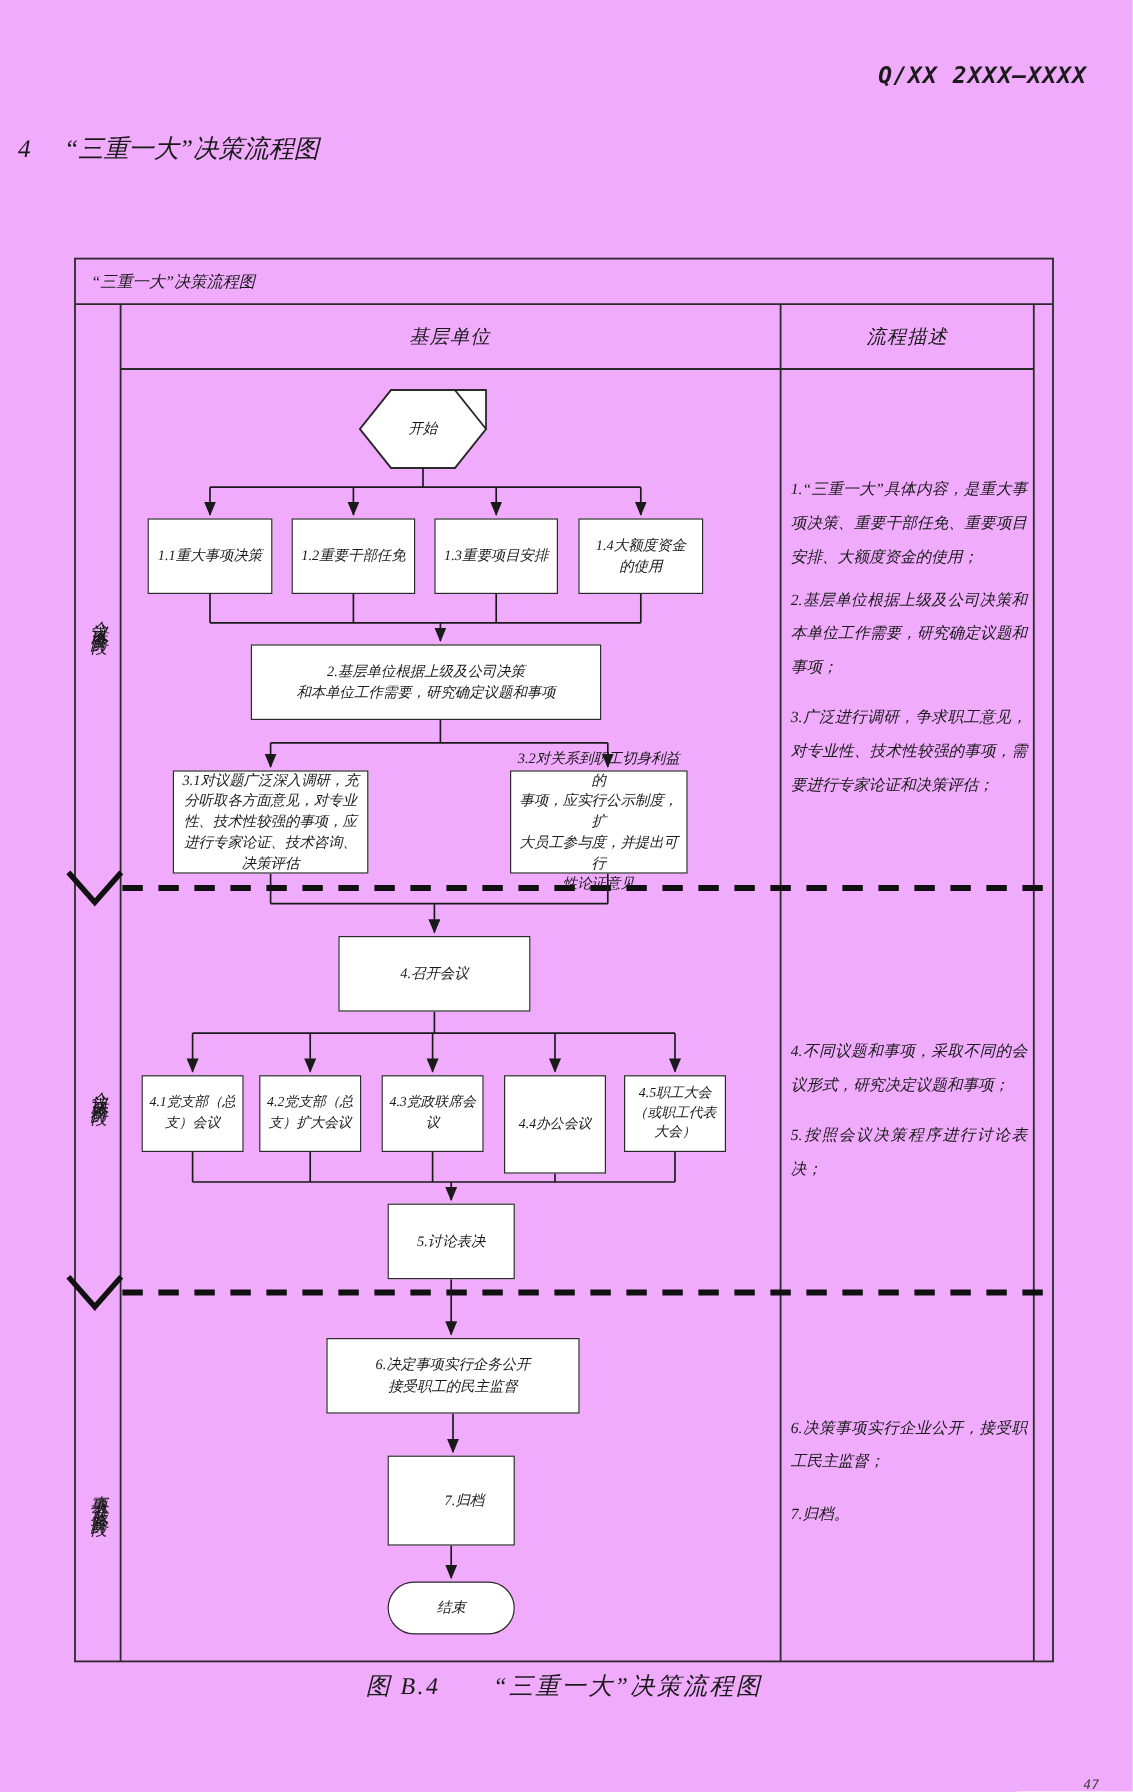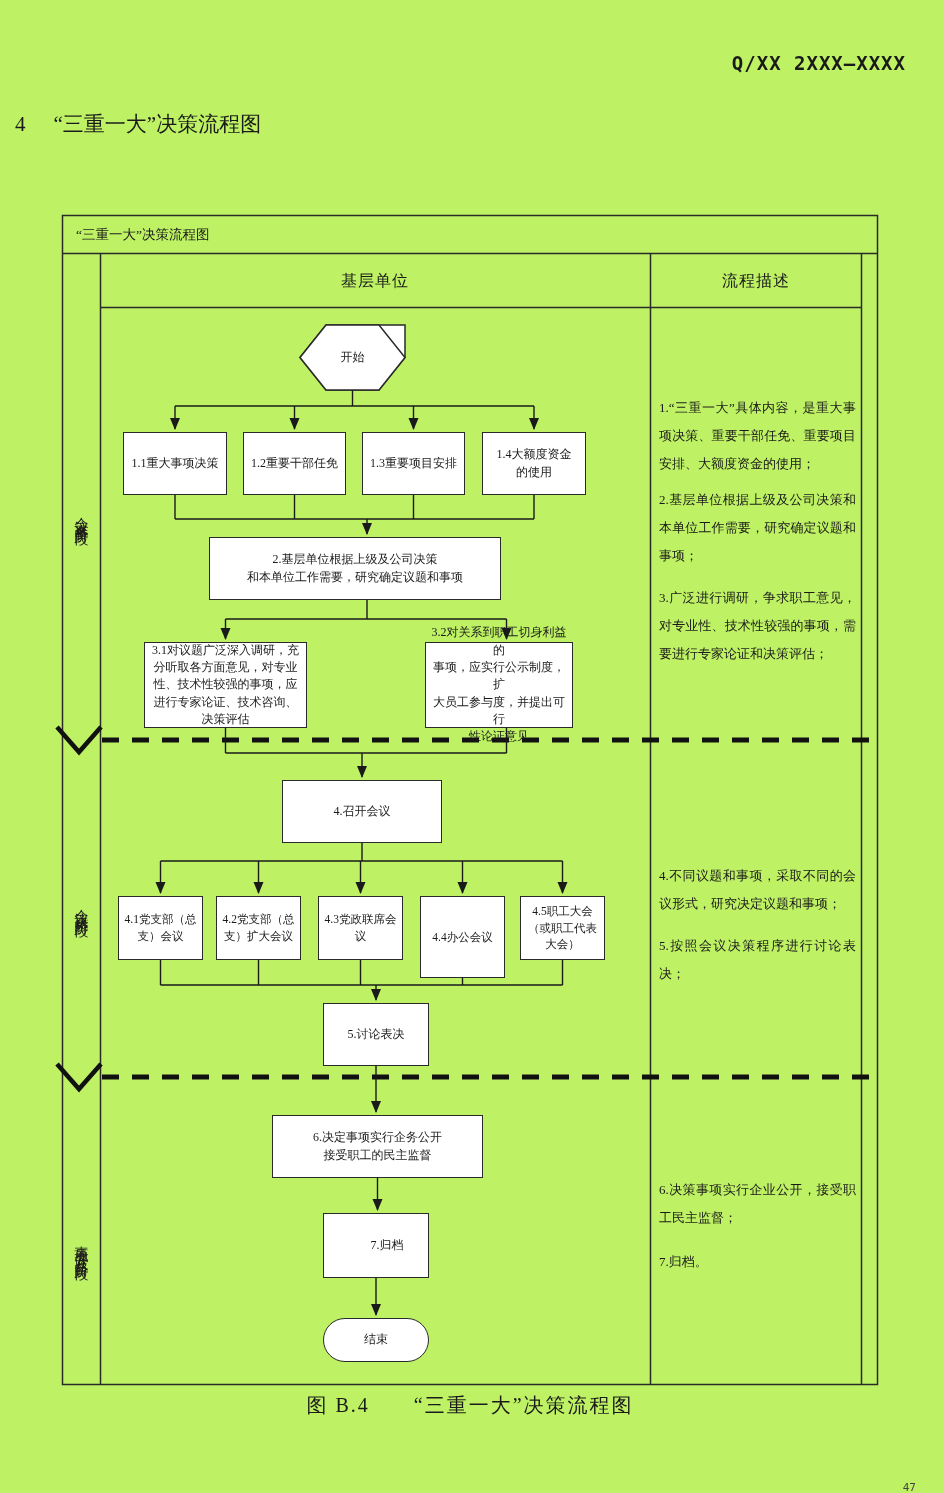"Q/XX 2XXX—XXXX" .page { background: #bef264 -> #f0abfc; font-style: none -> italic }
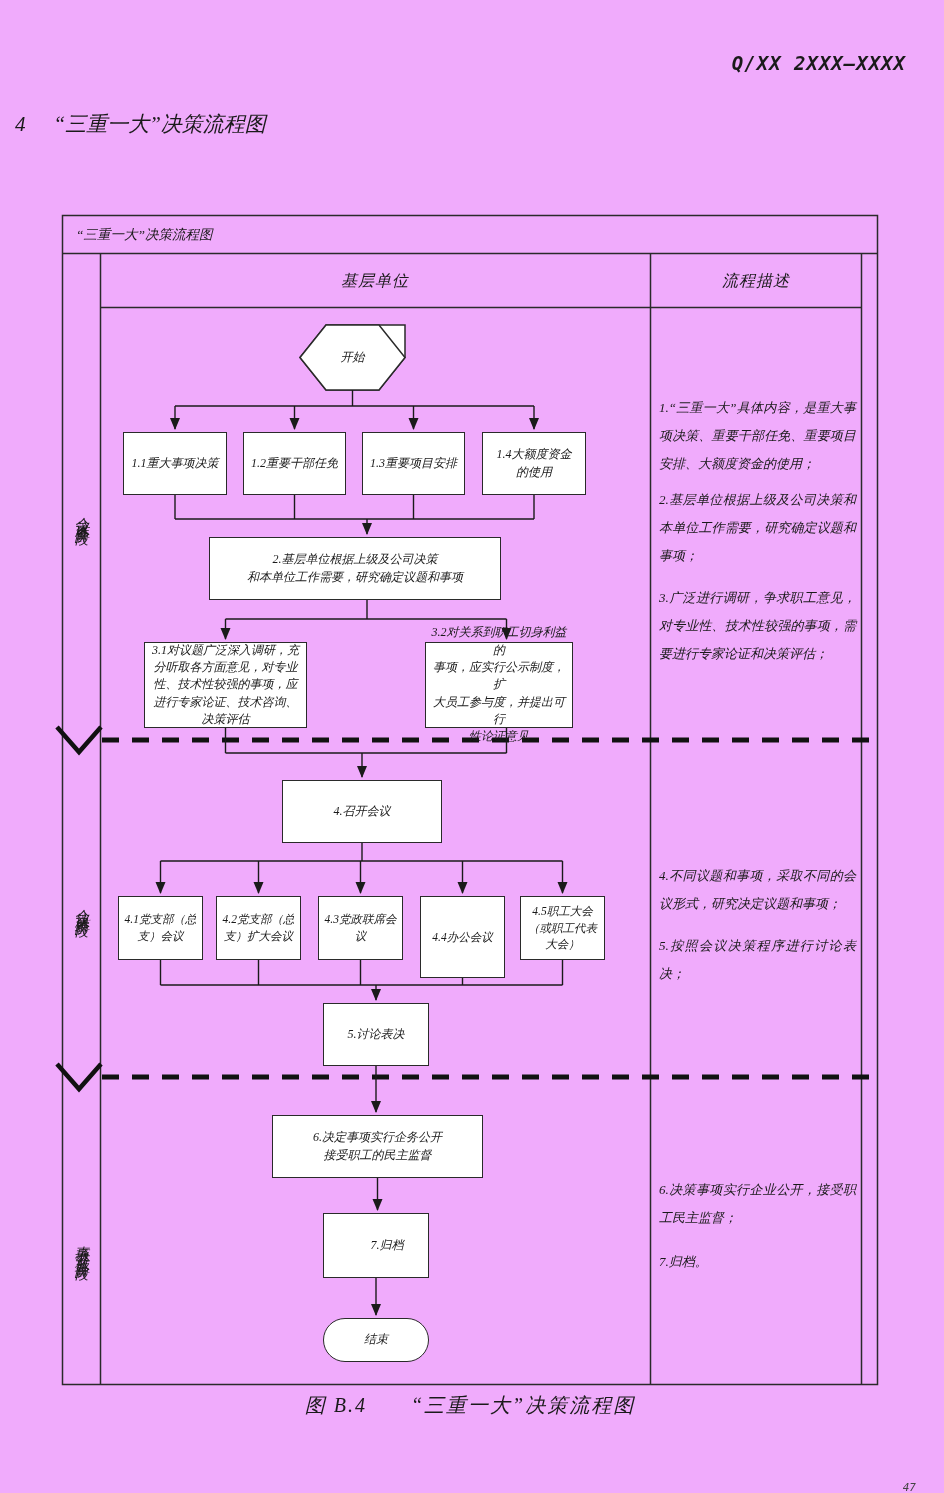"7.归档" div.node { height: 65px -> 75px }
